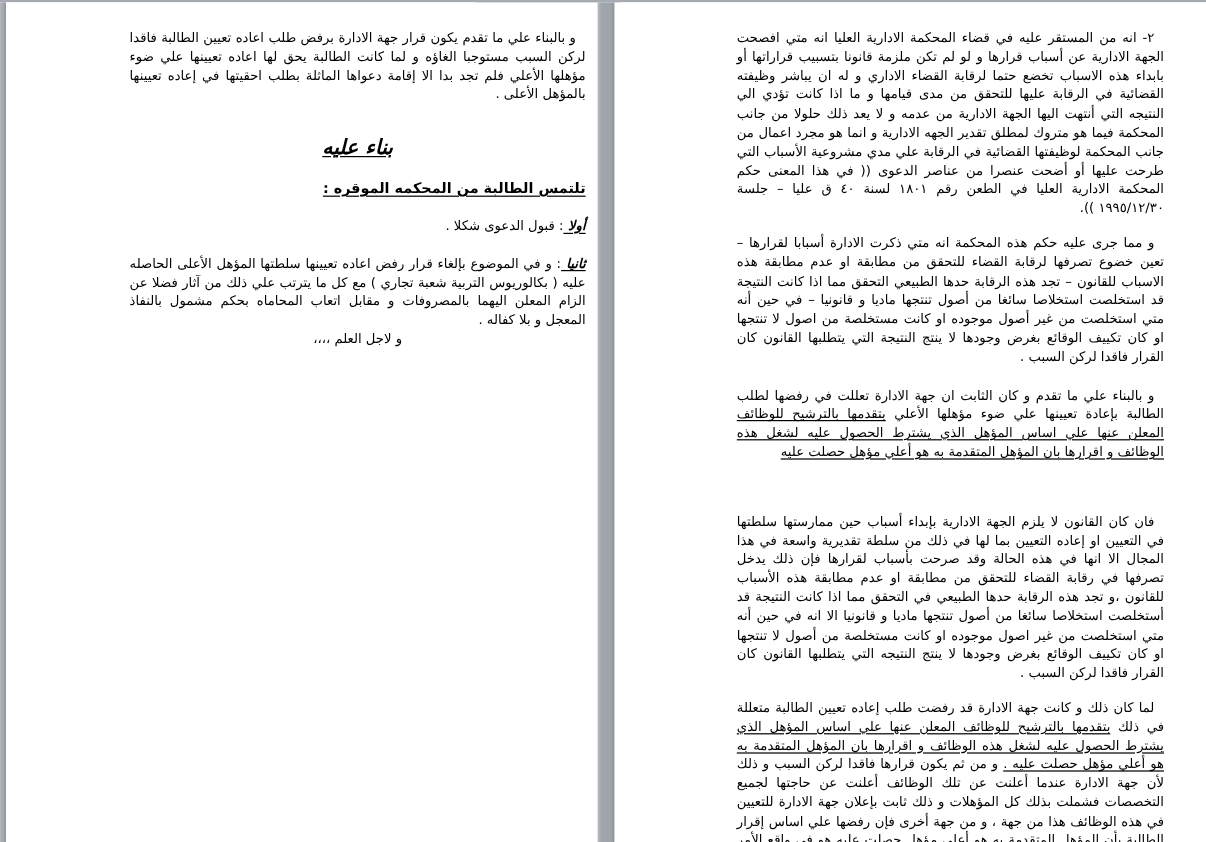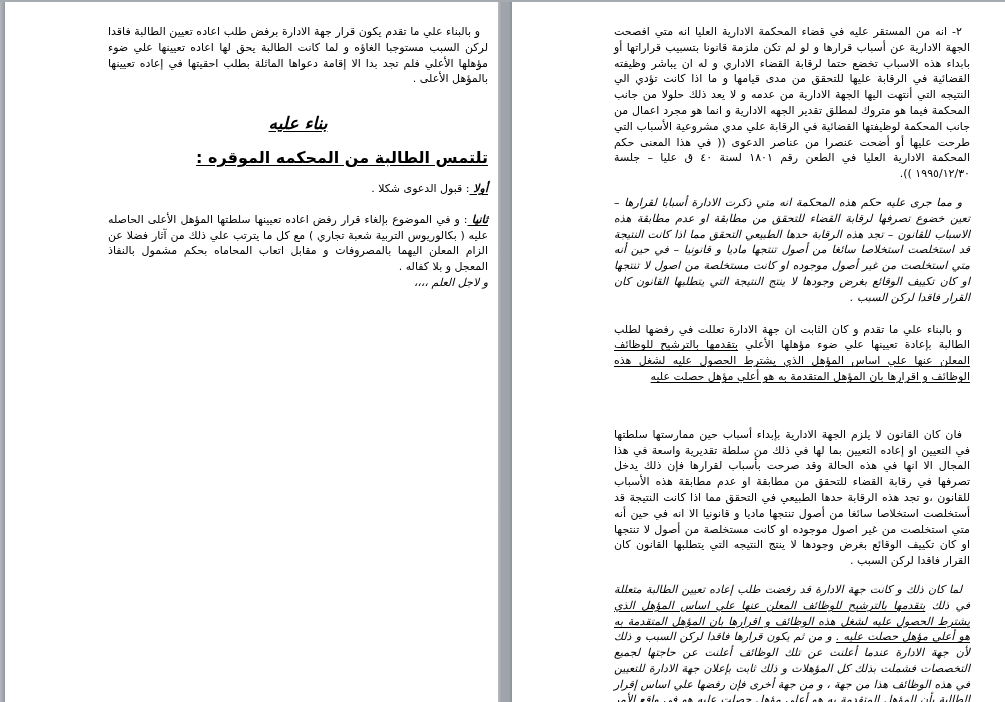"تلتمس الطالبة من المحكمه الموقره" .sub { font-size: 16px -> 12px }
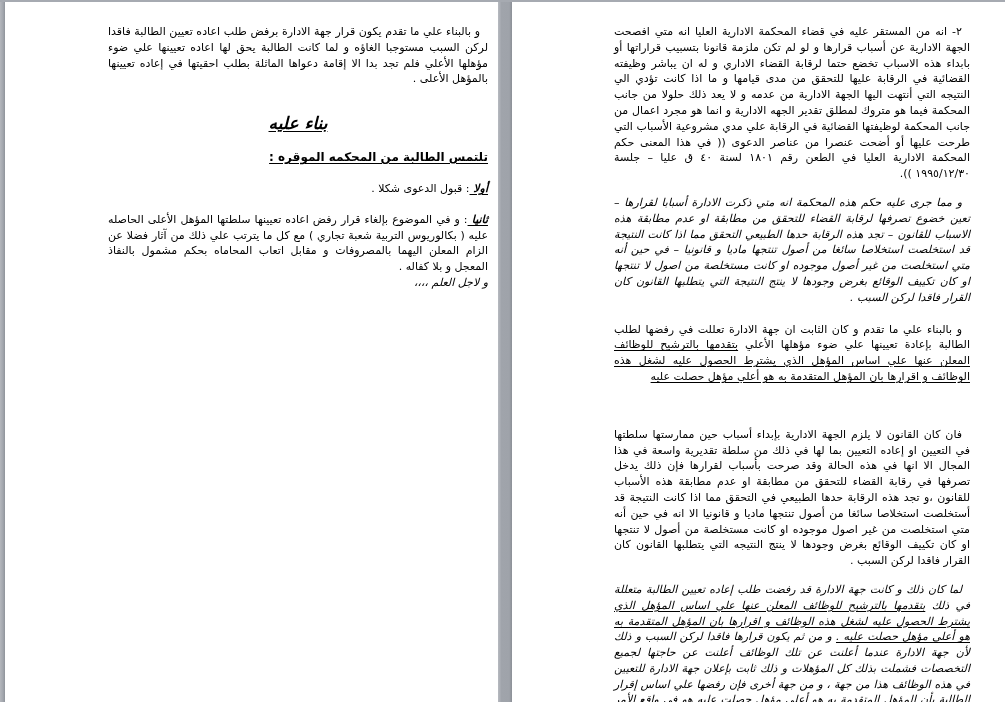"و مما جرى عليه حكم" .mt-sm { font-style: italic -> none }
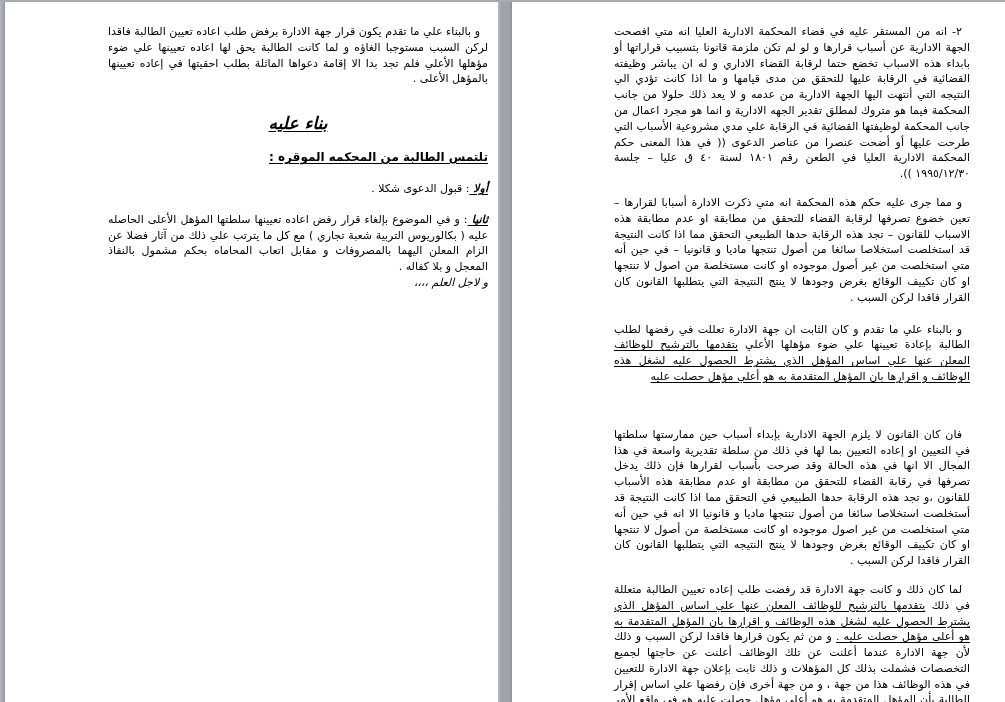"و لاجل العلم ،،،،" .closing-line { font-style: italic -> none; text-align: right -> center }
